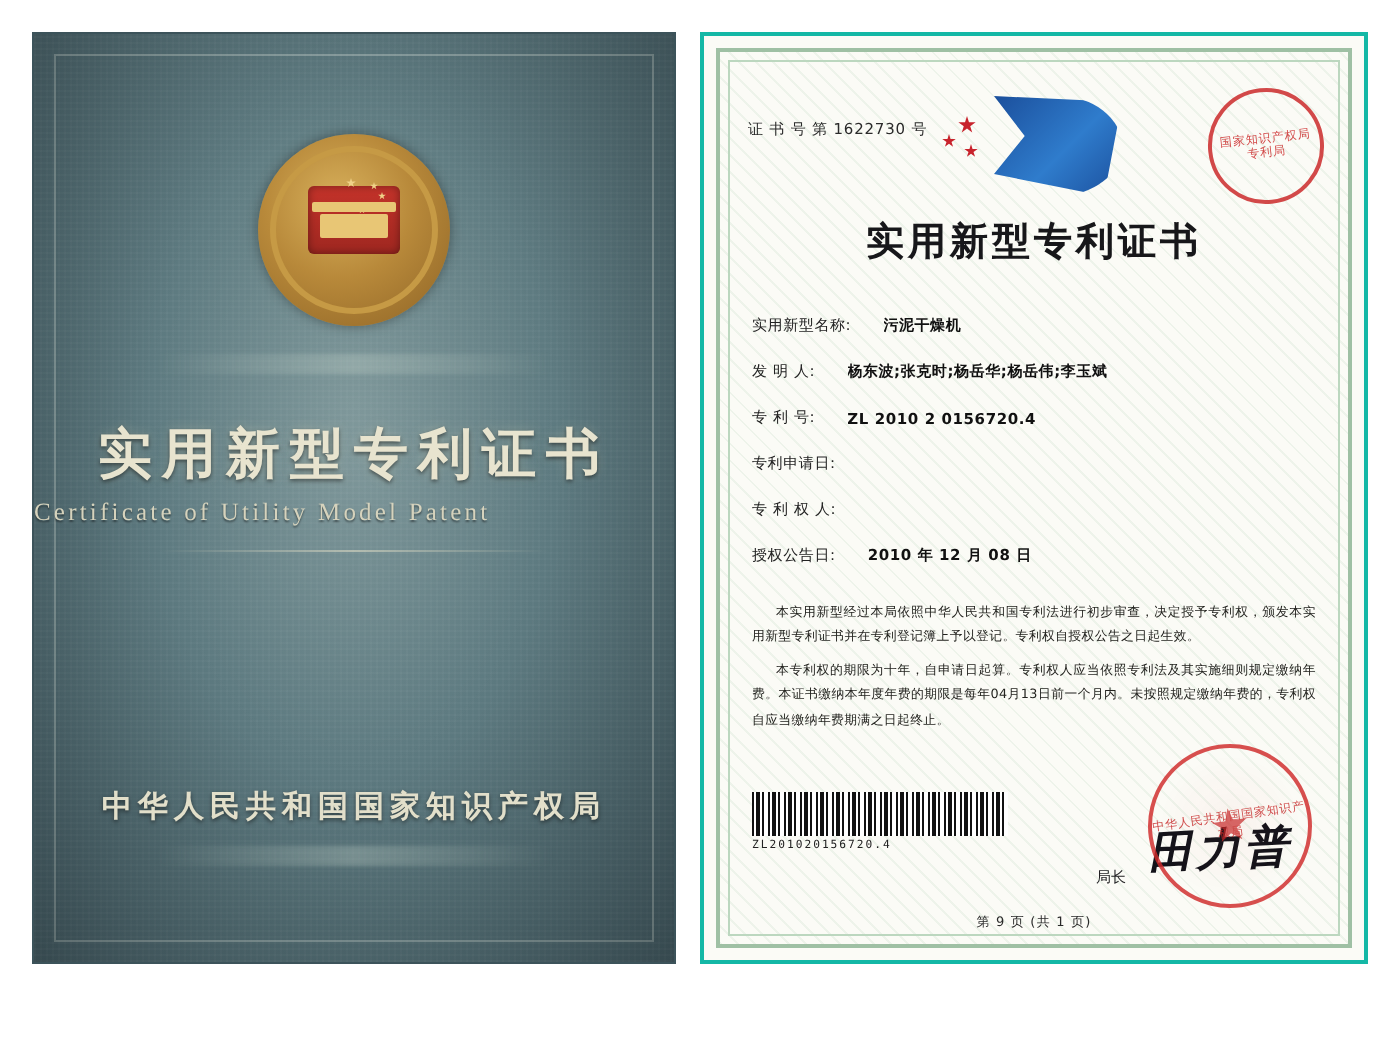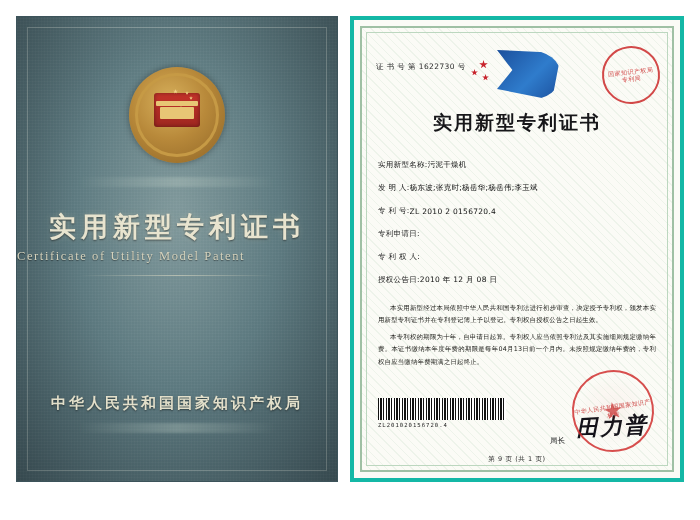"证 书 号 第 1622730" .cert { border: 4px solid #14b8a6 -> 2px solid #14b8a6 }
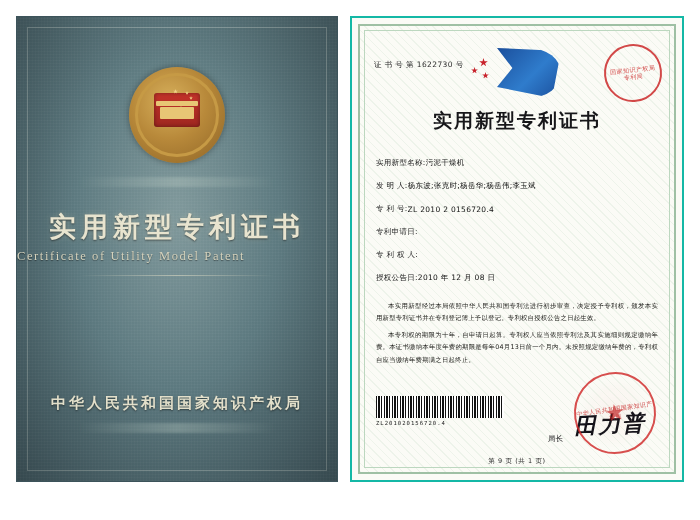"污泥干燥机" .field-value { font-weight: none -> bold; margin-left: 0 -> 16px }
